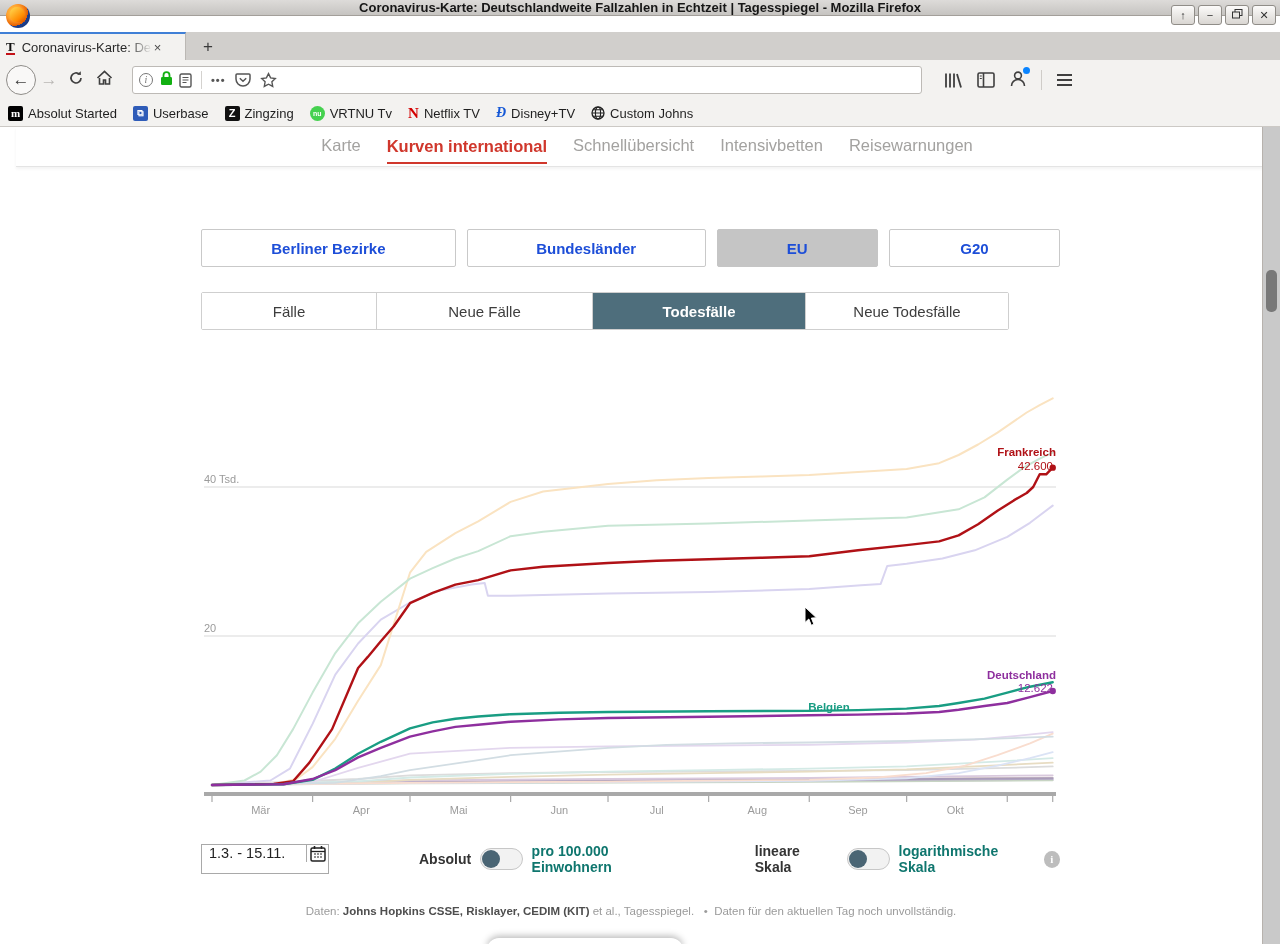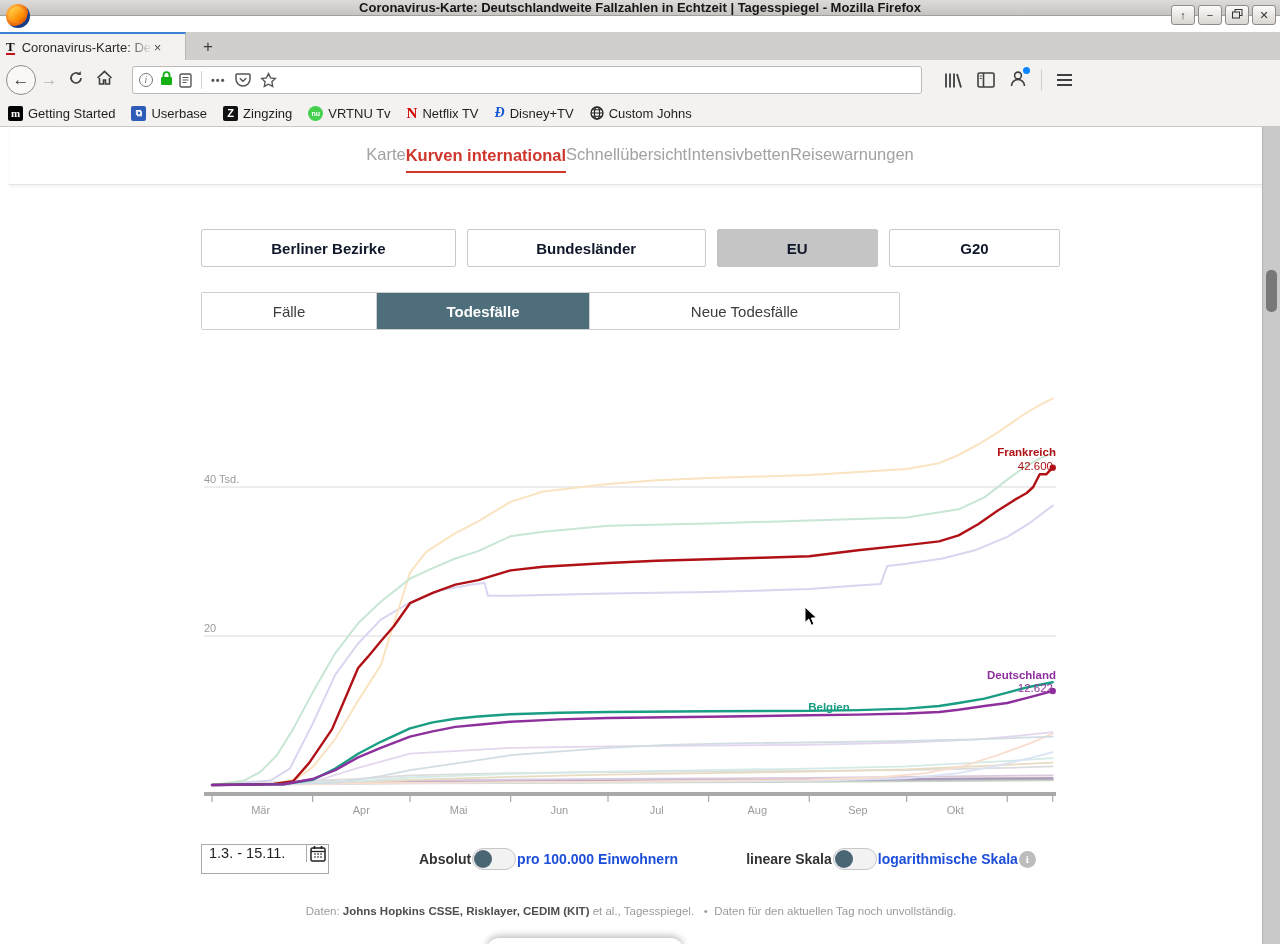"Getting Started" span { text: Getting -> Absolut }
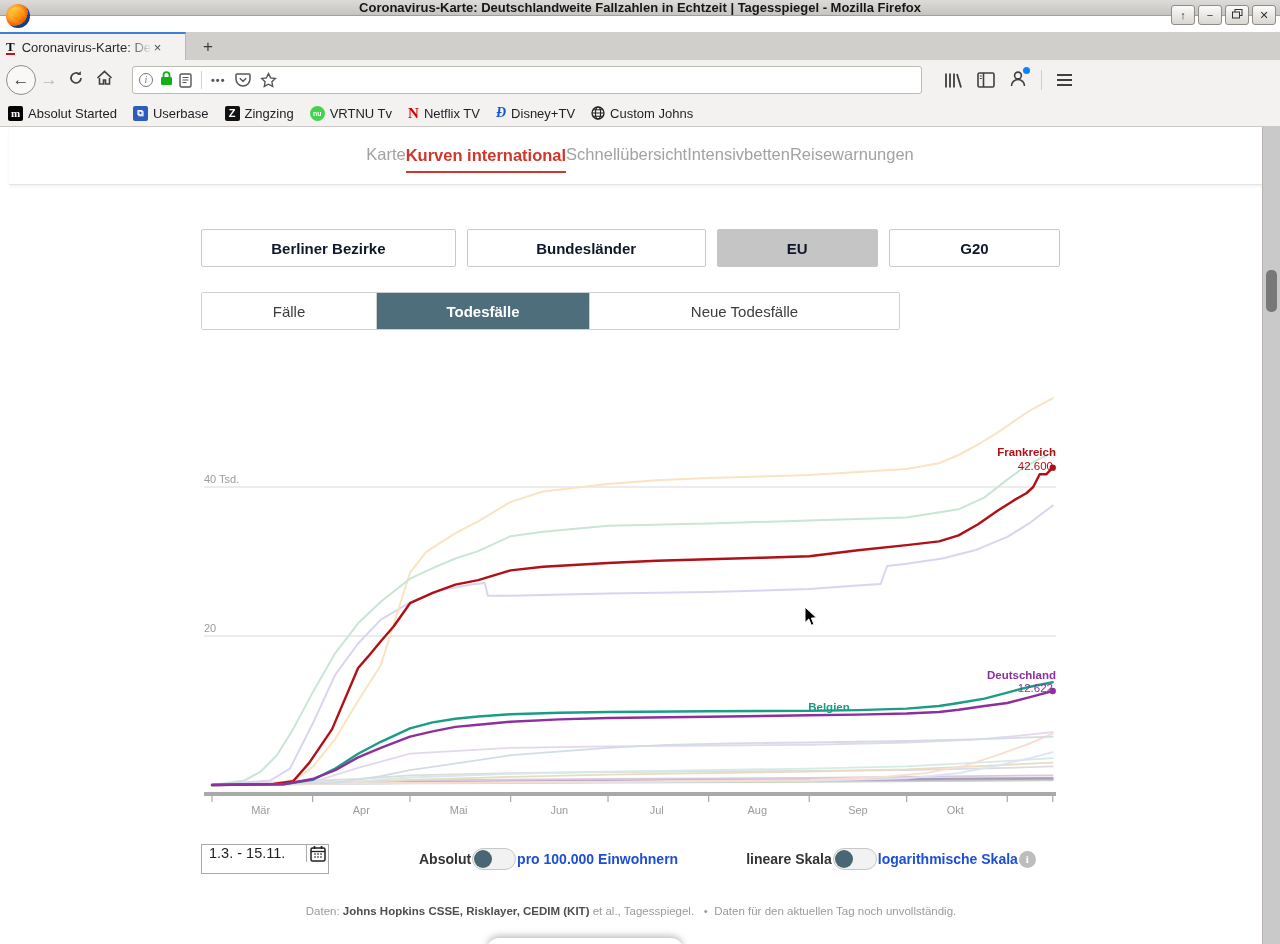"Karte" .site-header { gap: none -> 26px; height: 58px -> 40px; left: 9px -> 16px }
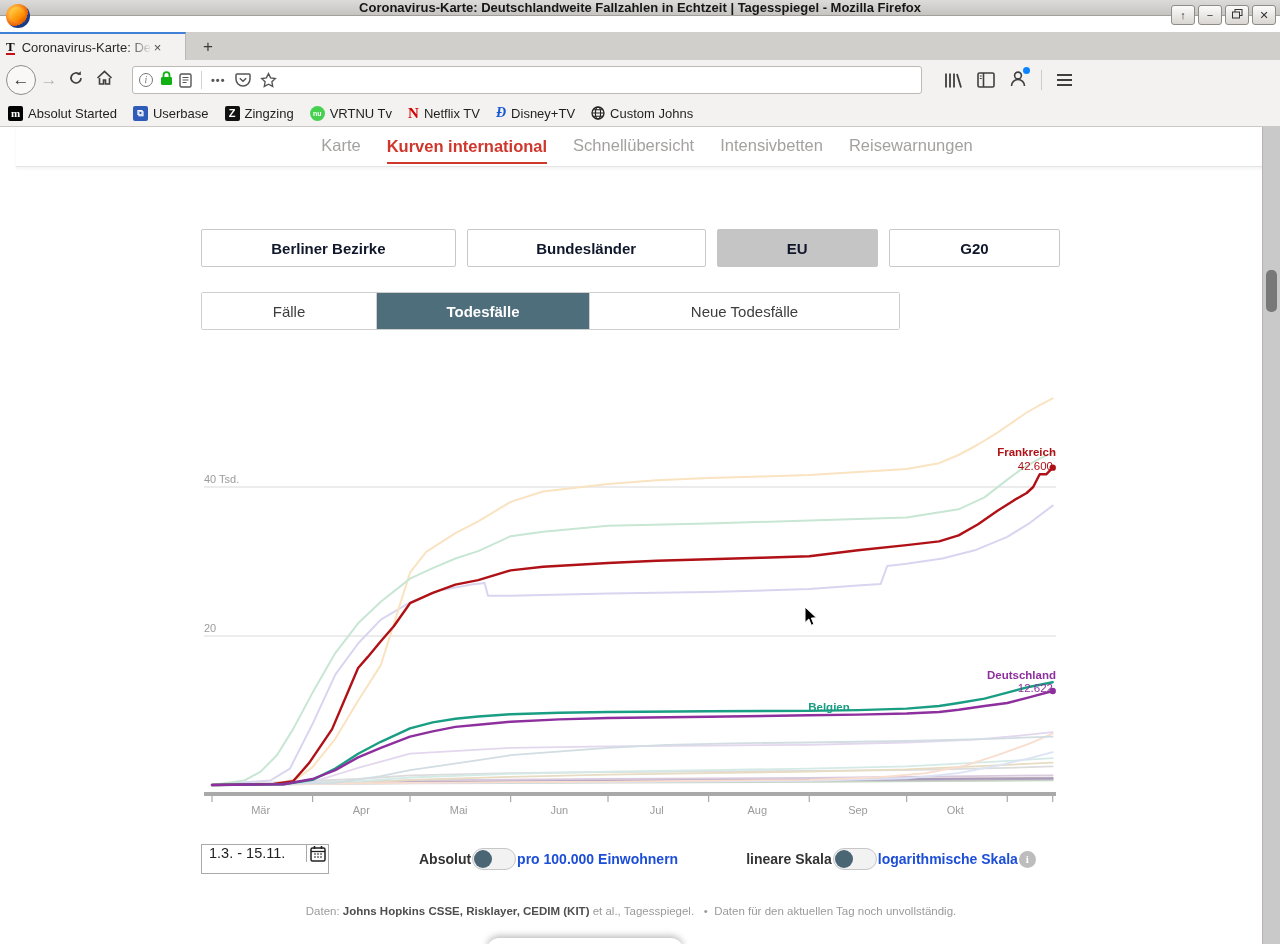"Berliner Bezirke" .region-btn { color: #0f172a -> #1d4ed8 }
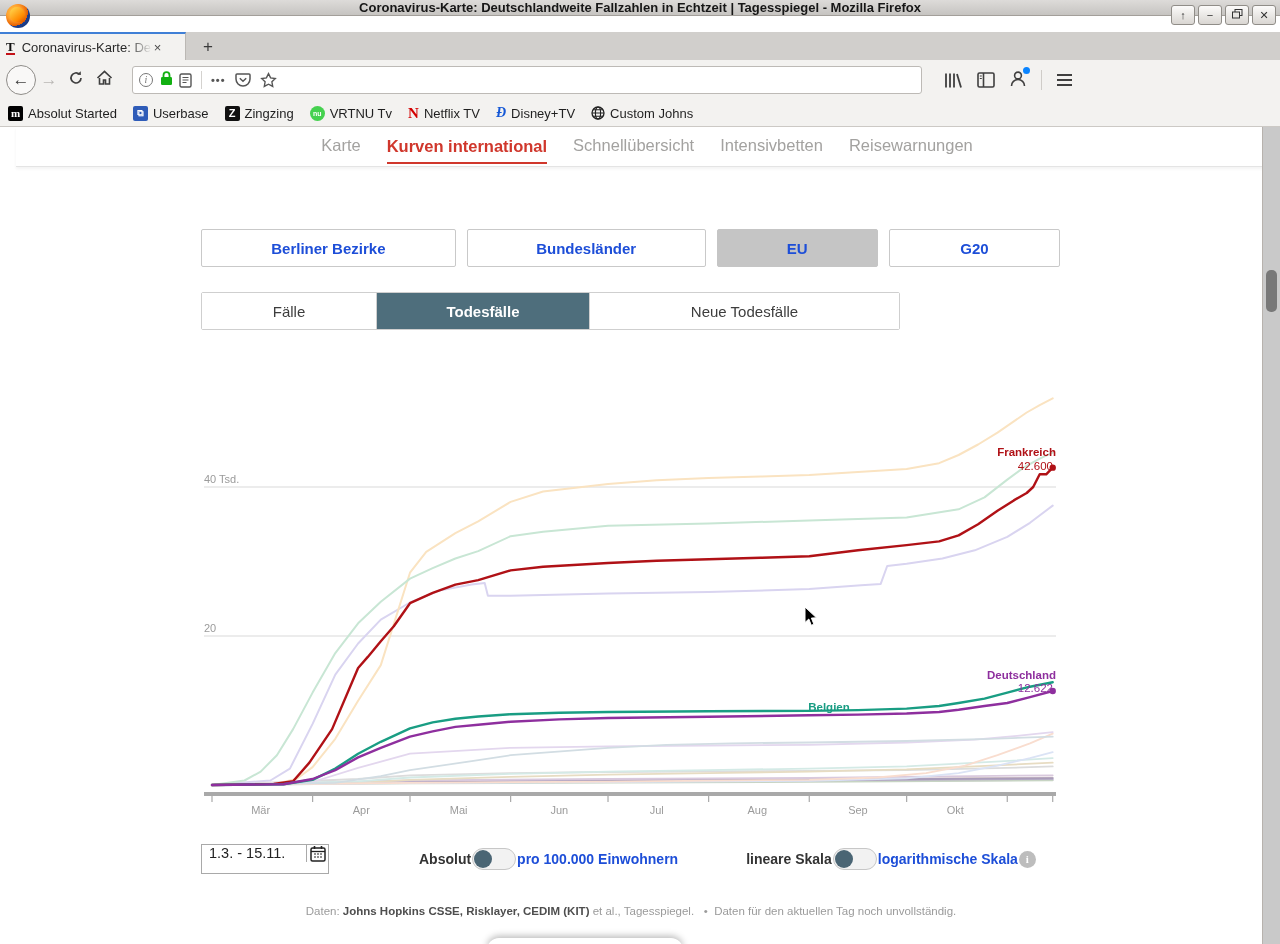"Fälle" .metric-row { width: 699px -> 808px }
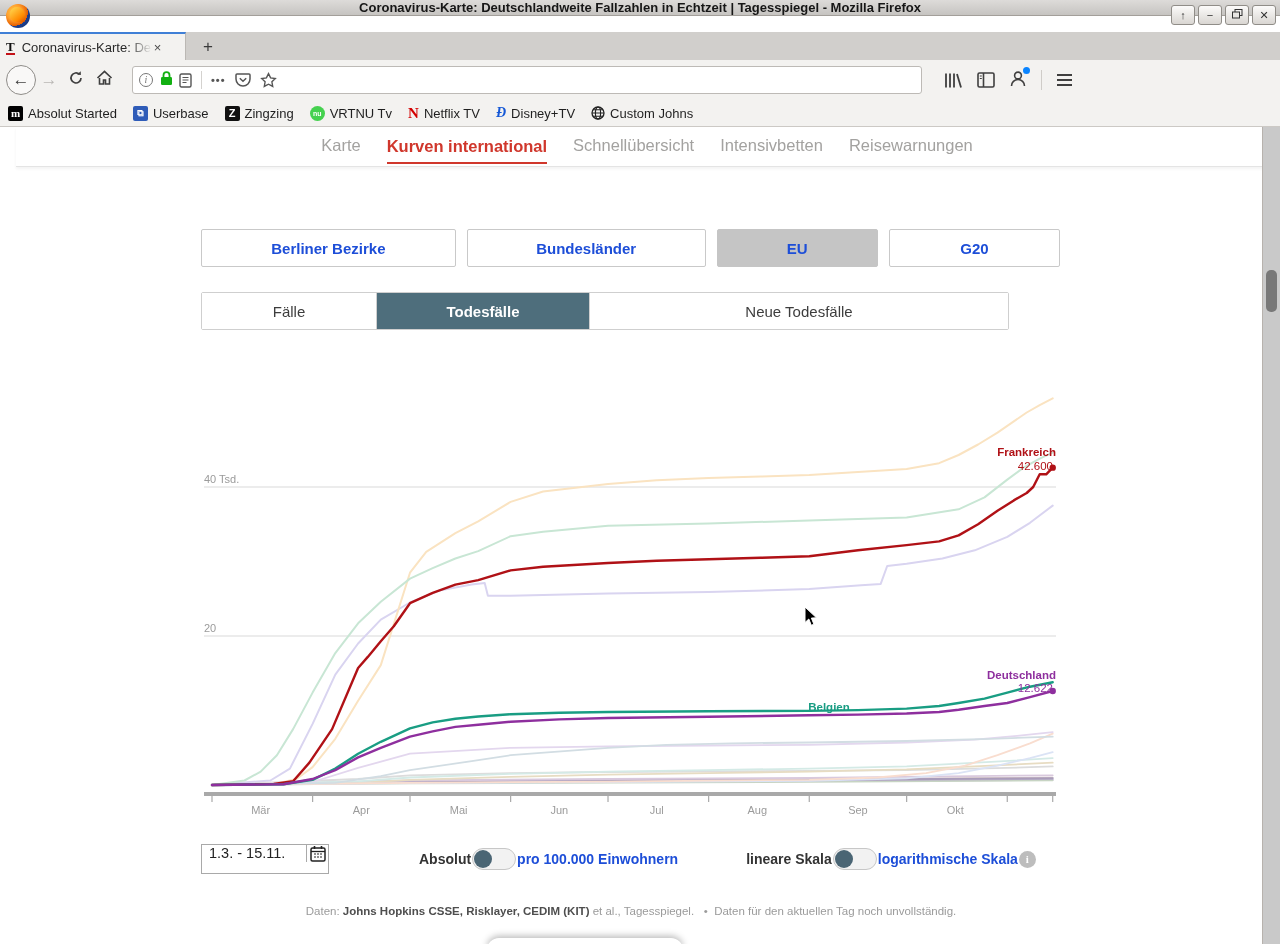"Neue Fälle" div.metric-tab { html: none -> <div>Neue Fälle</div> }
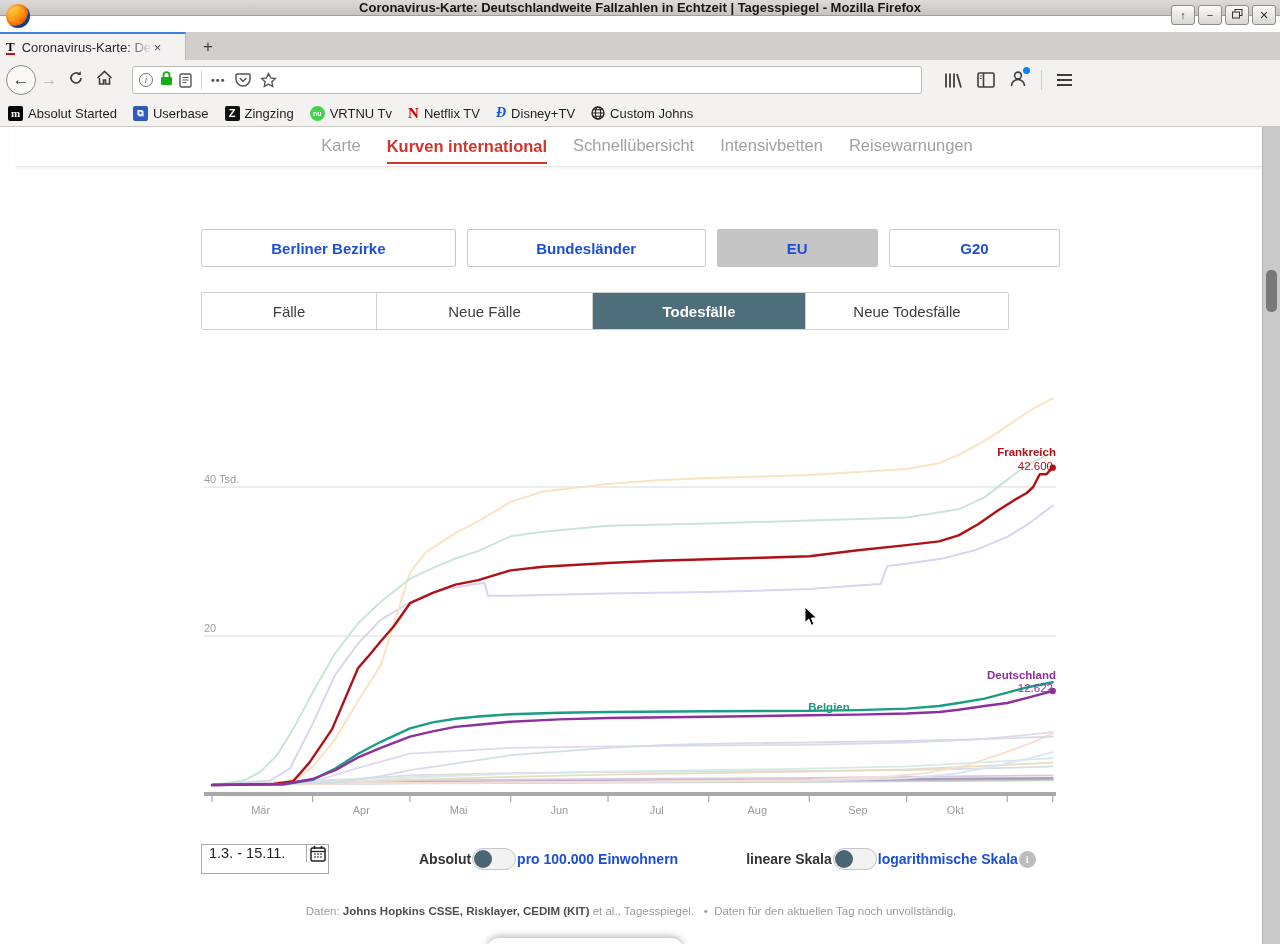"Absolut" .tog-group { gap: 1px -> 9px }
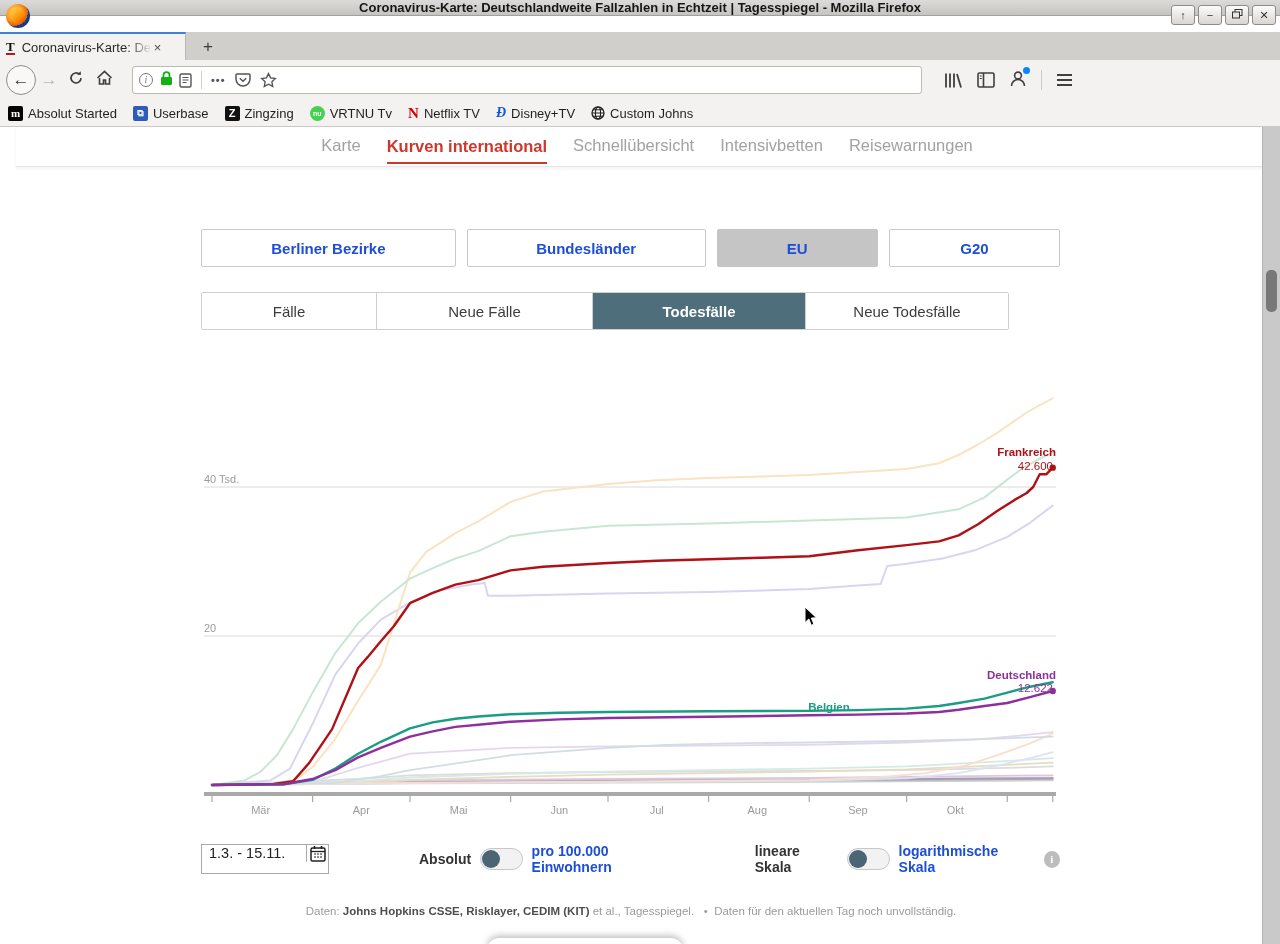"pro 100.000 Einwohnern" .tog-label-off { color: #1d4ed8 -> #0f766e }
